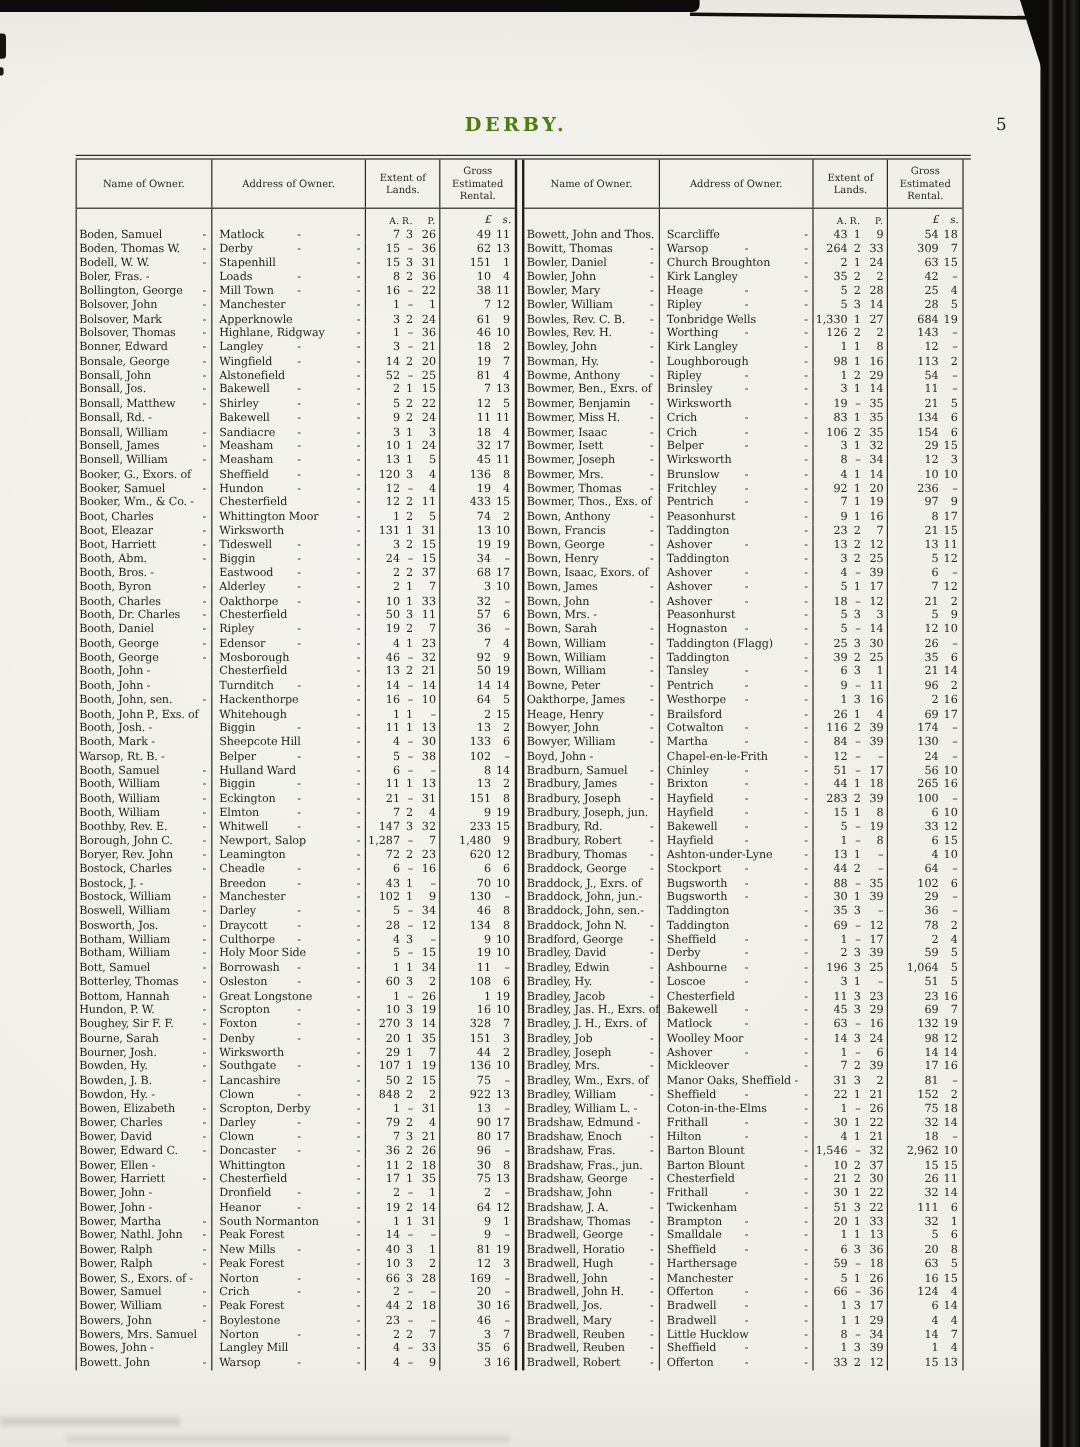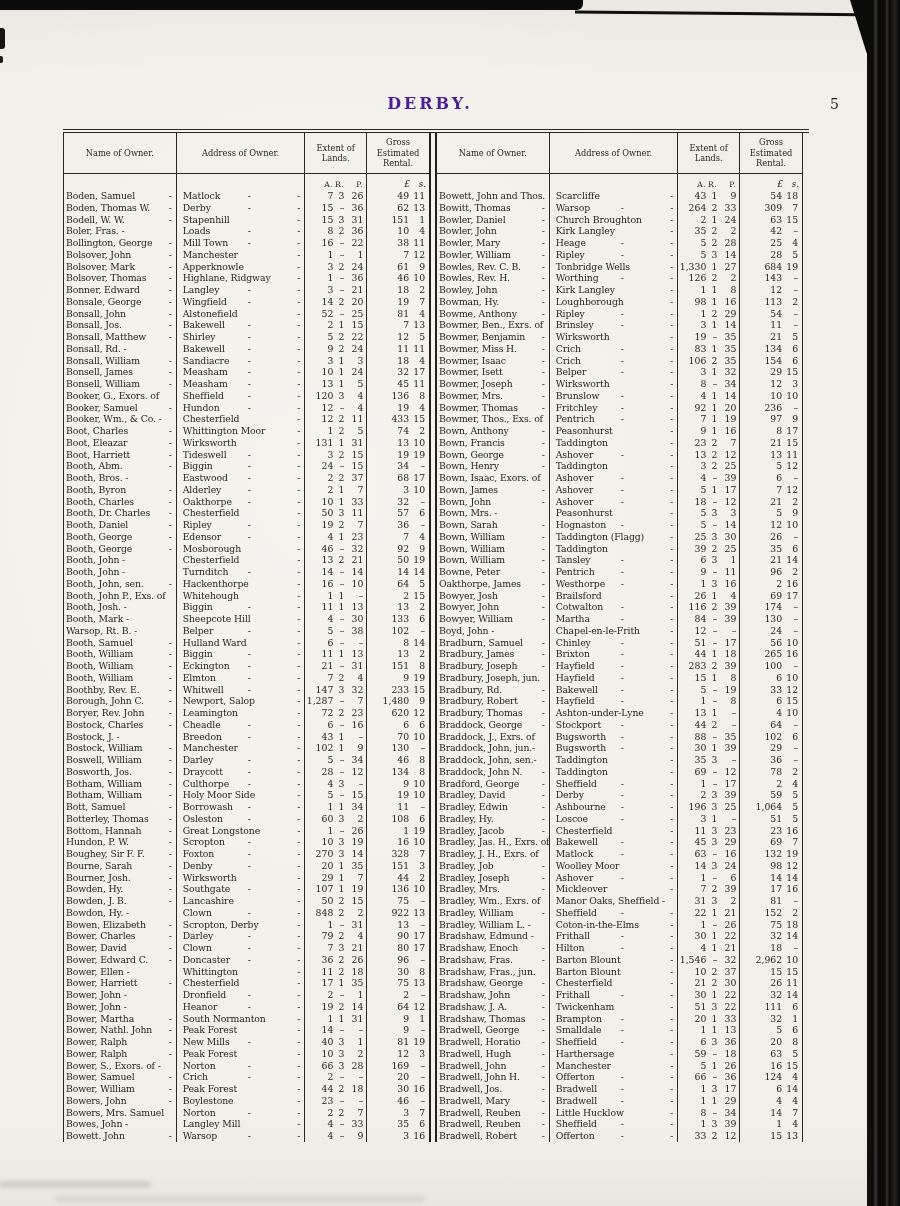"DERBY." .page-title { color: #4c1d95 -> #4d7c0f }
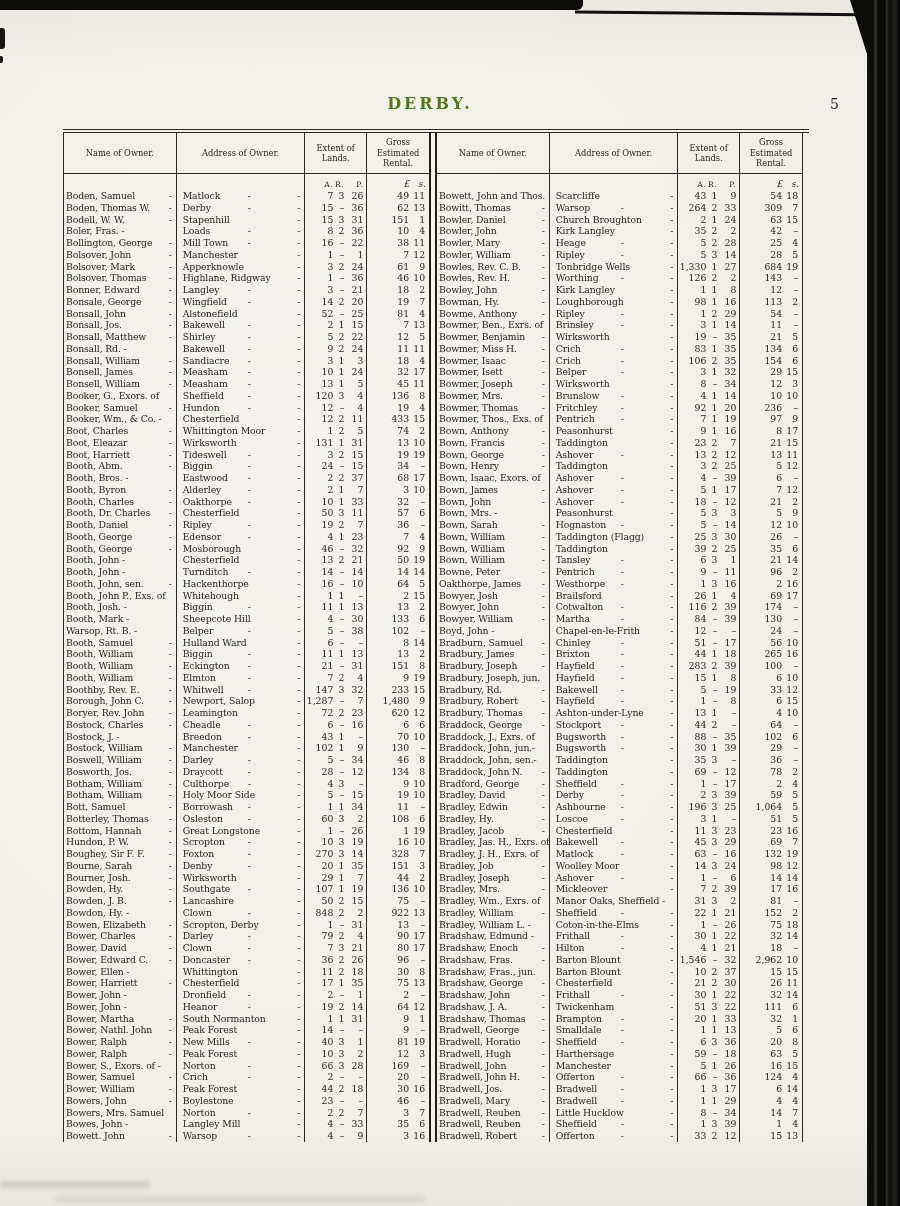"Bowyer, Josh" span { text: Bowyer, Josh -> Heage, Henry }
